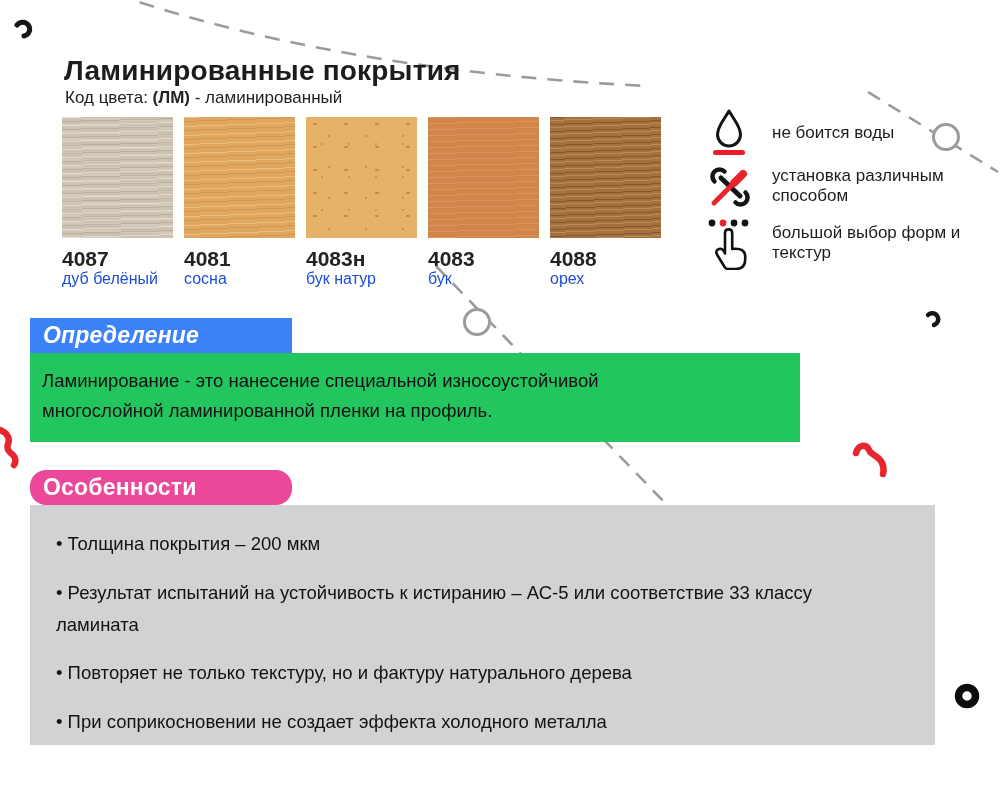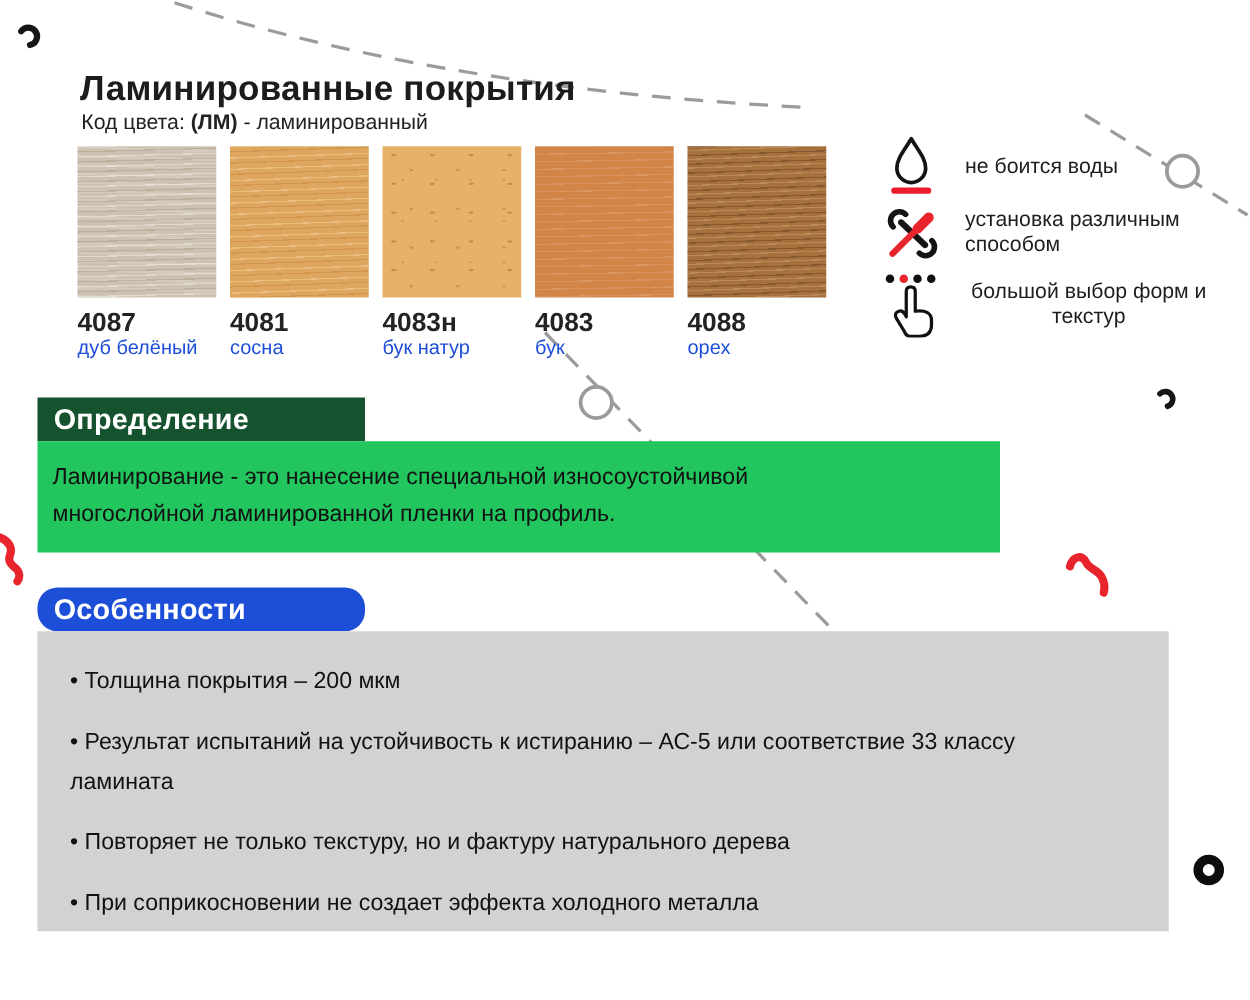"большой выбор форм и текстур" .feat-row.r3 { text-align: center -> none }
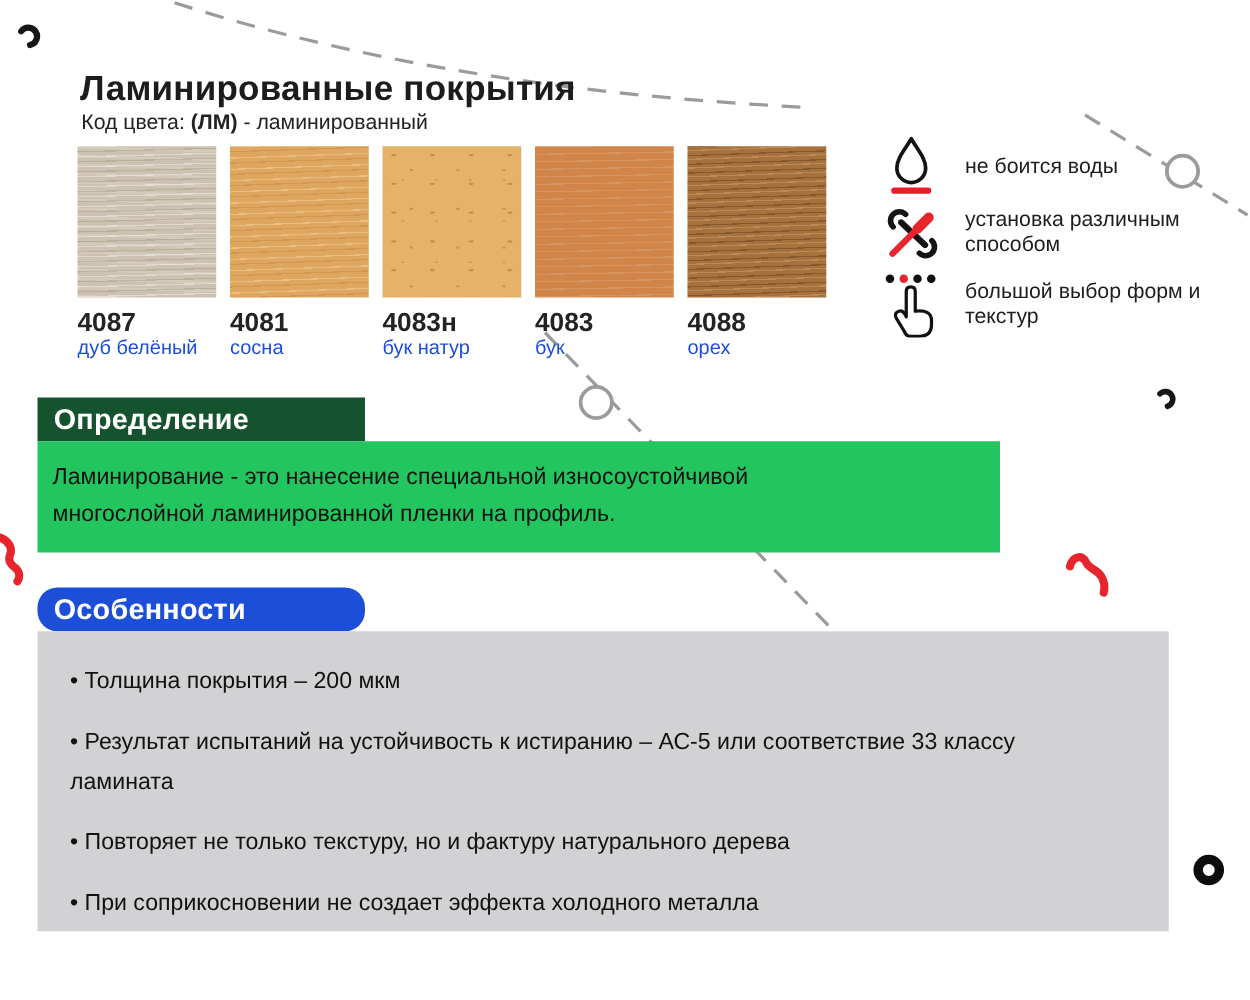"Определение" div.sec-head { background-color: #14532d -> #3b82f6; font-style: none -> italic }
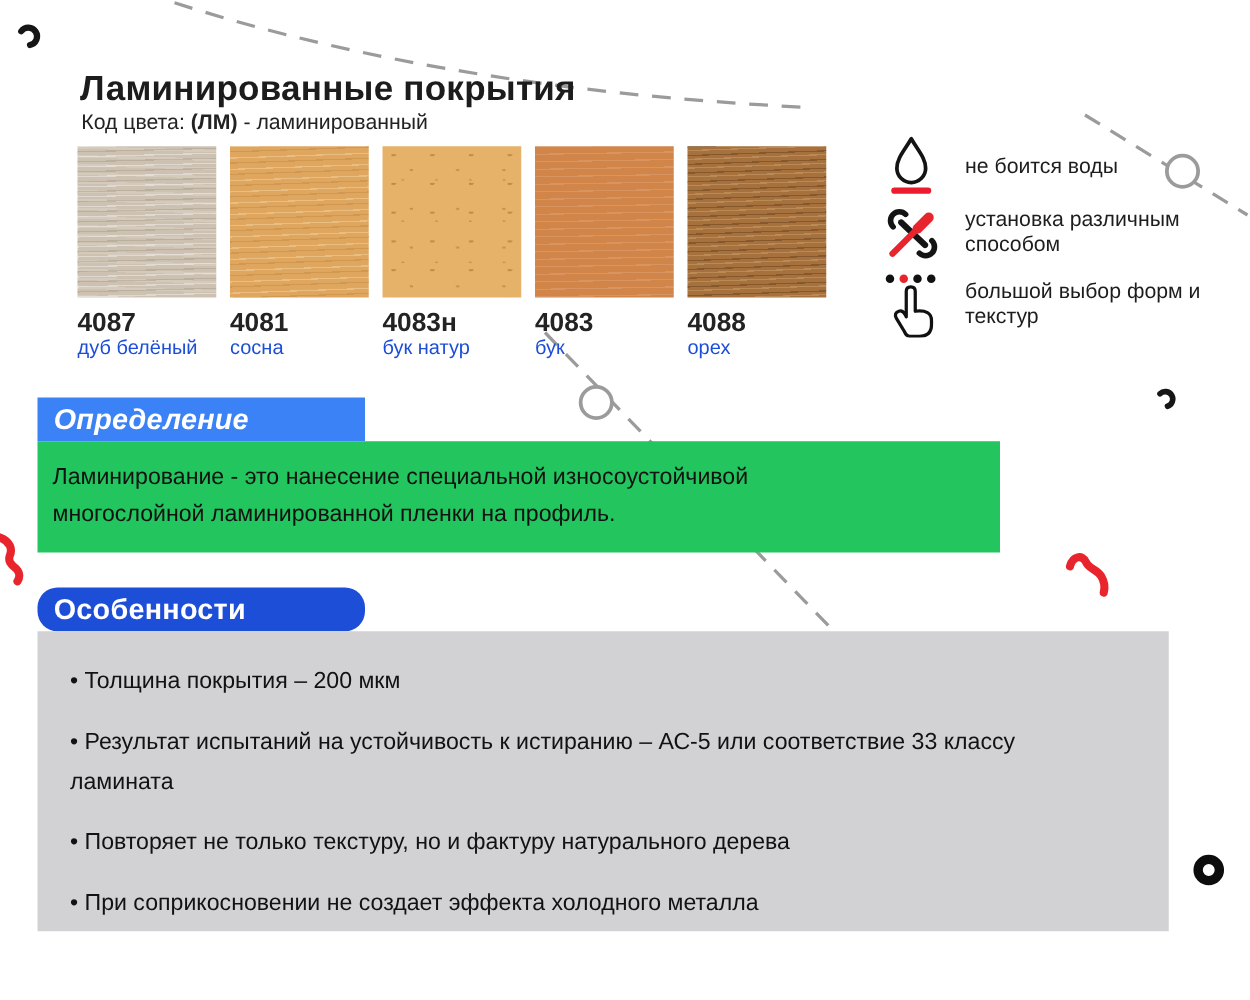"Особенности" div.sec-head { background-color: #1d4ed8 -> #ec4899 }
